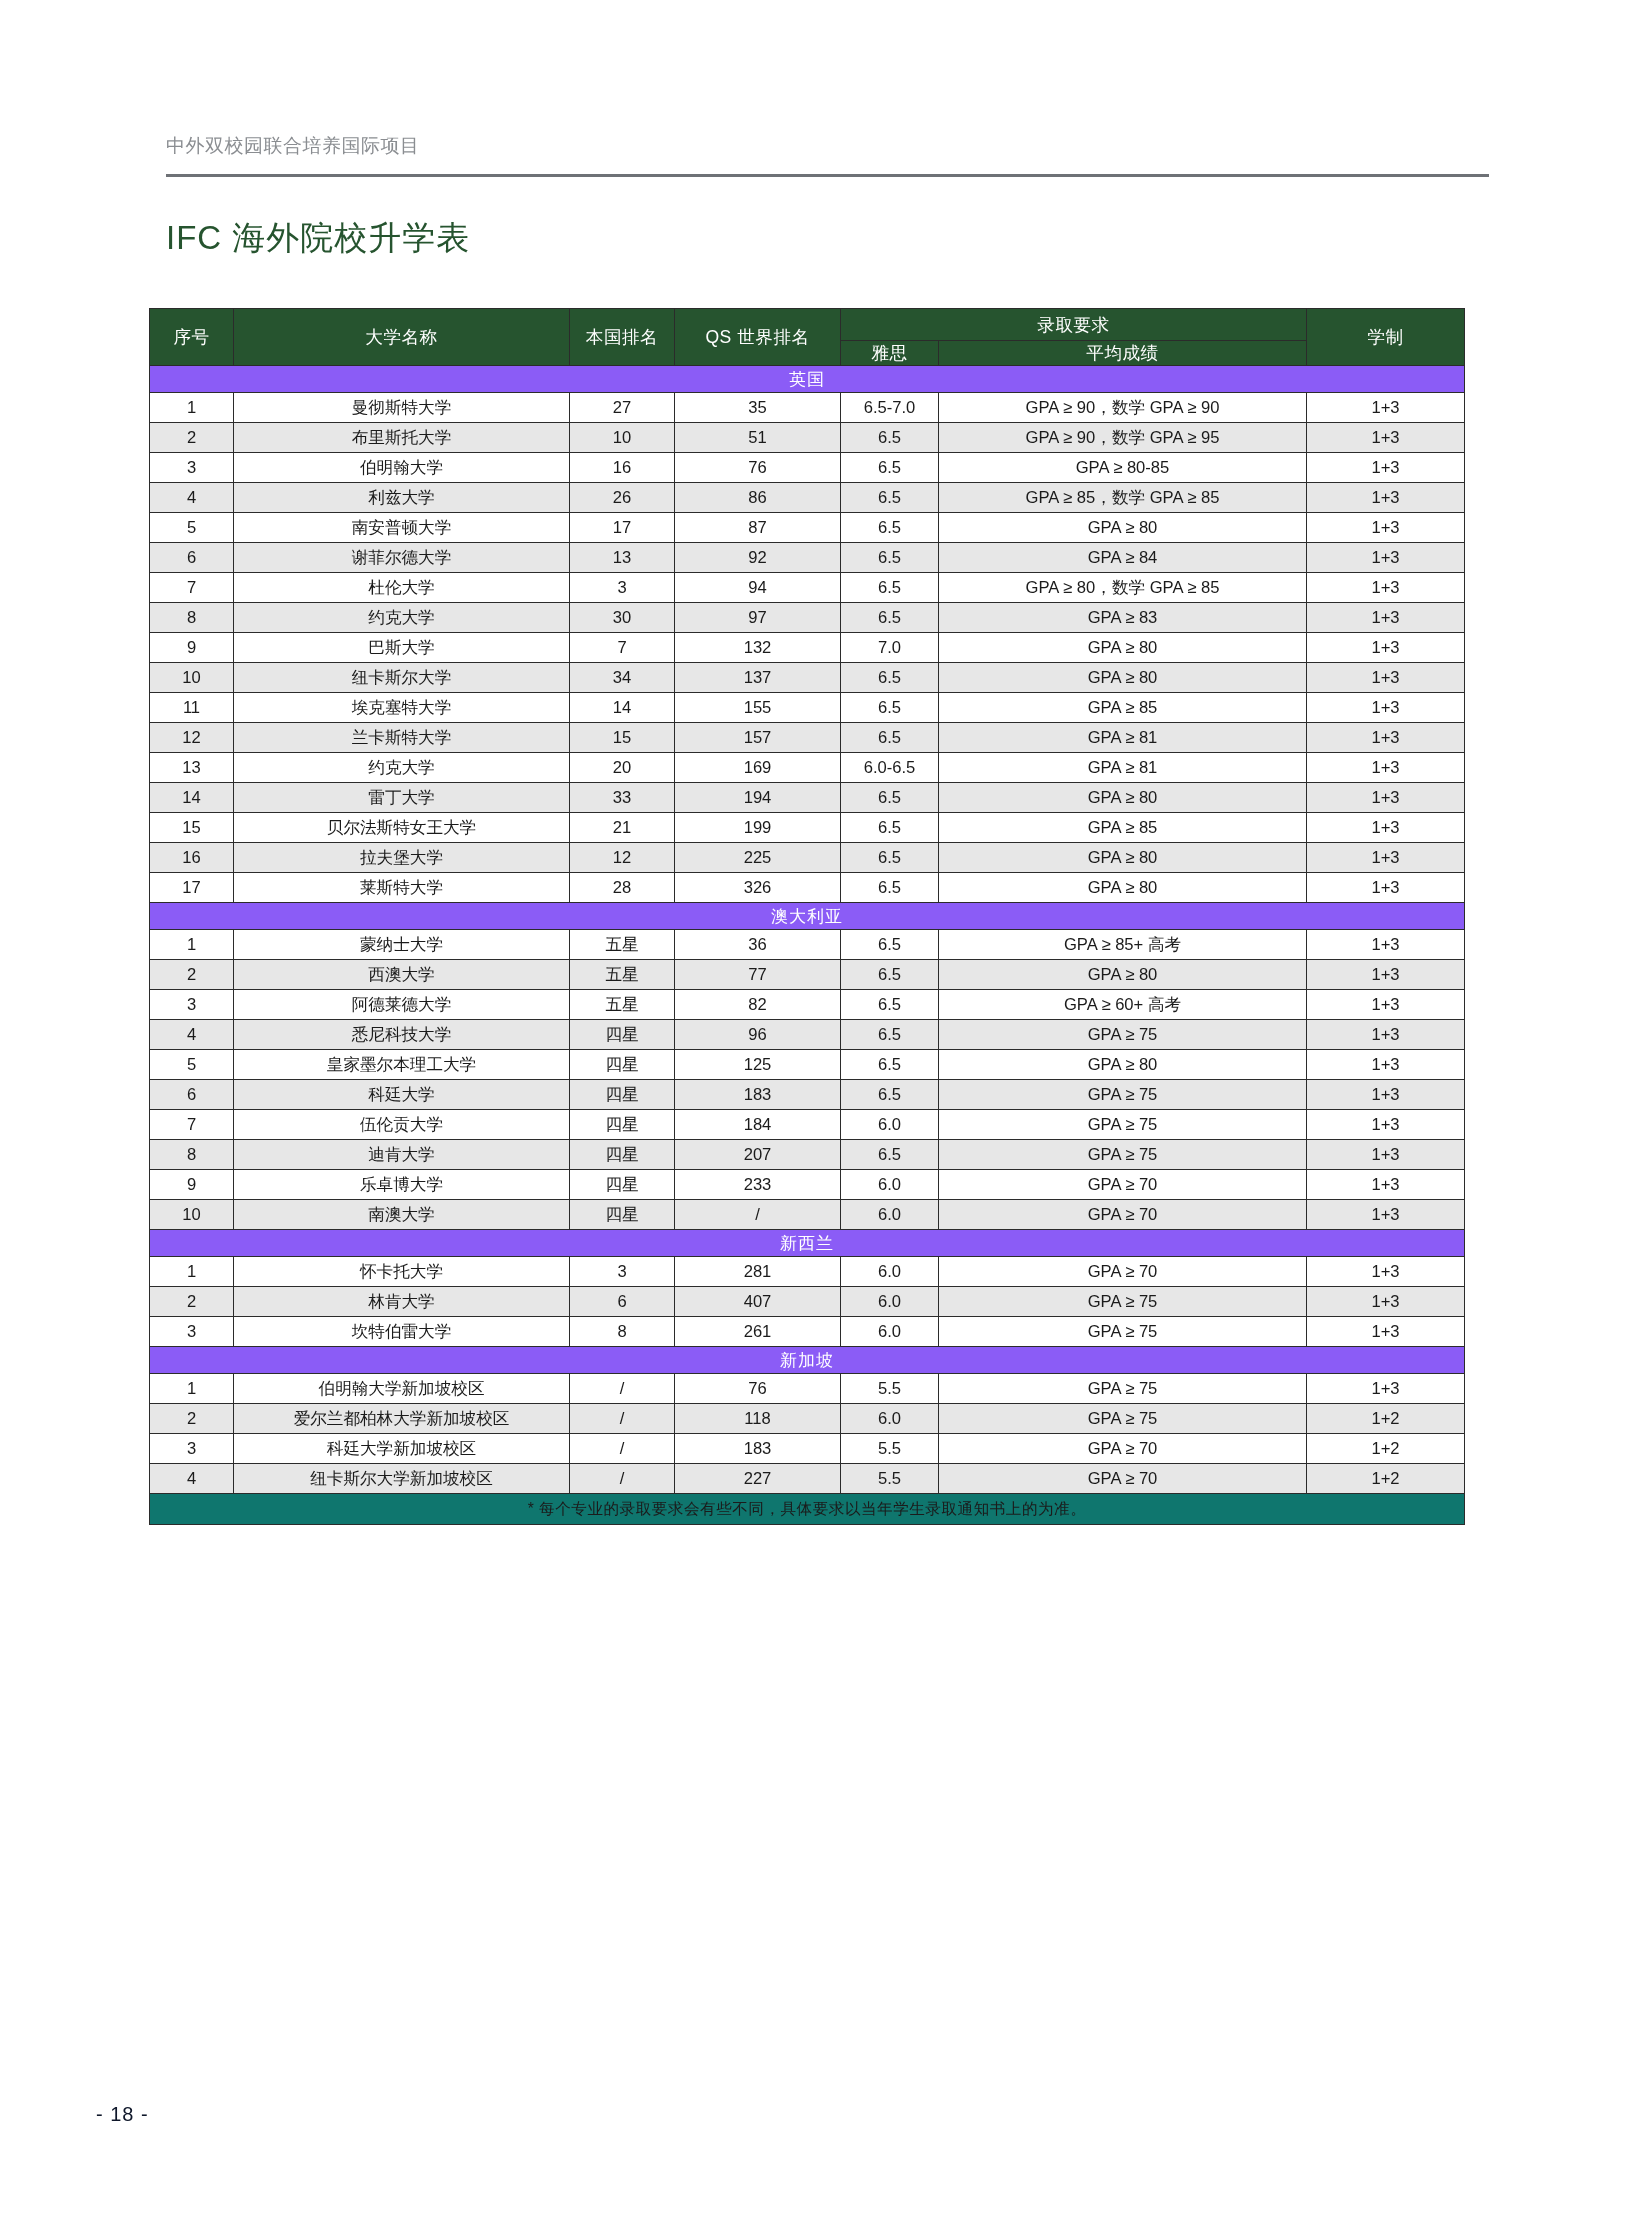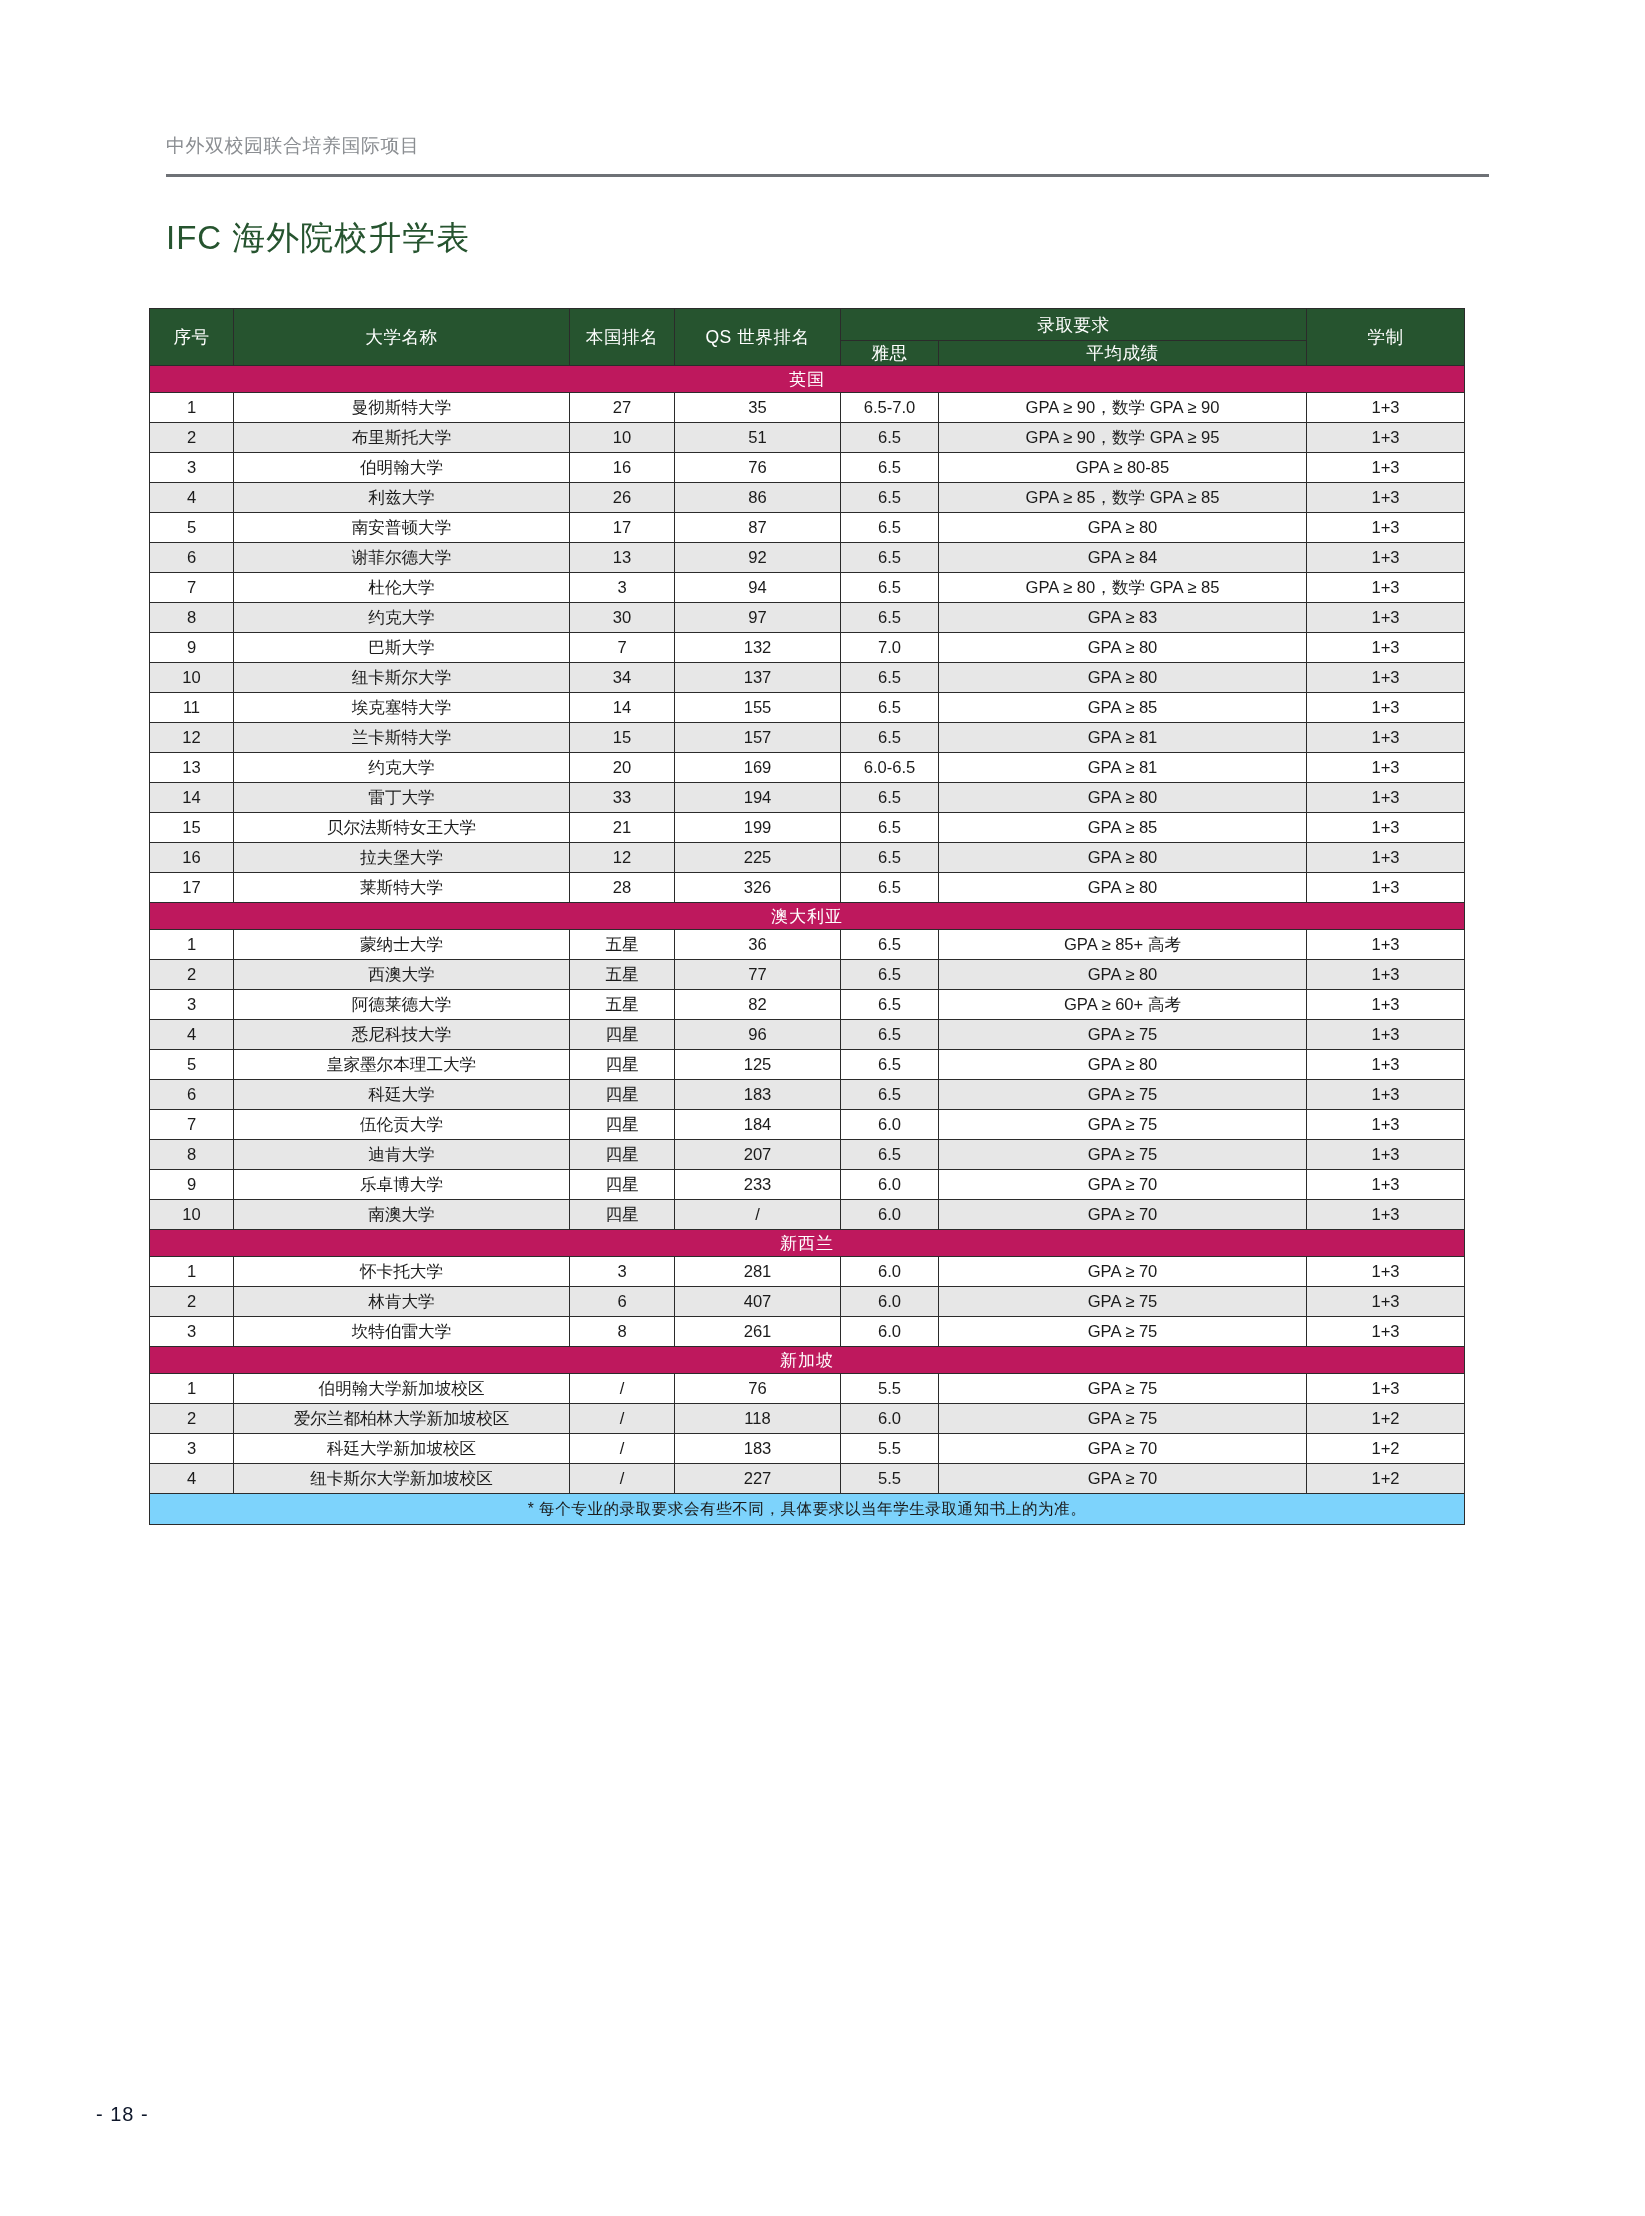"英国" tr.section-row td { background: #be185d -> #8b5cf6 }
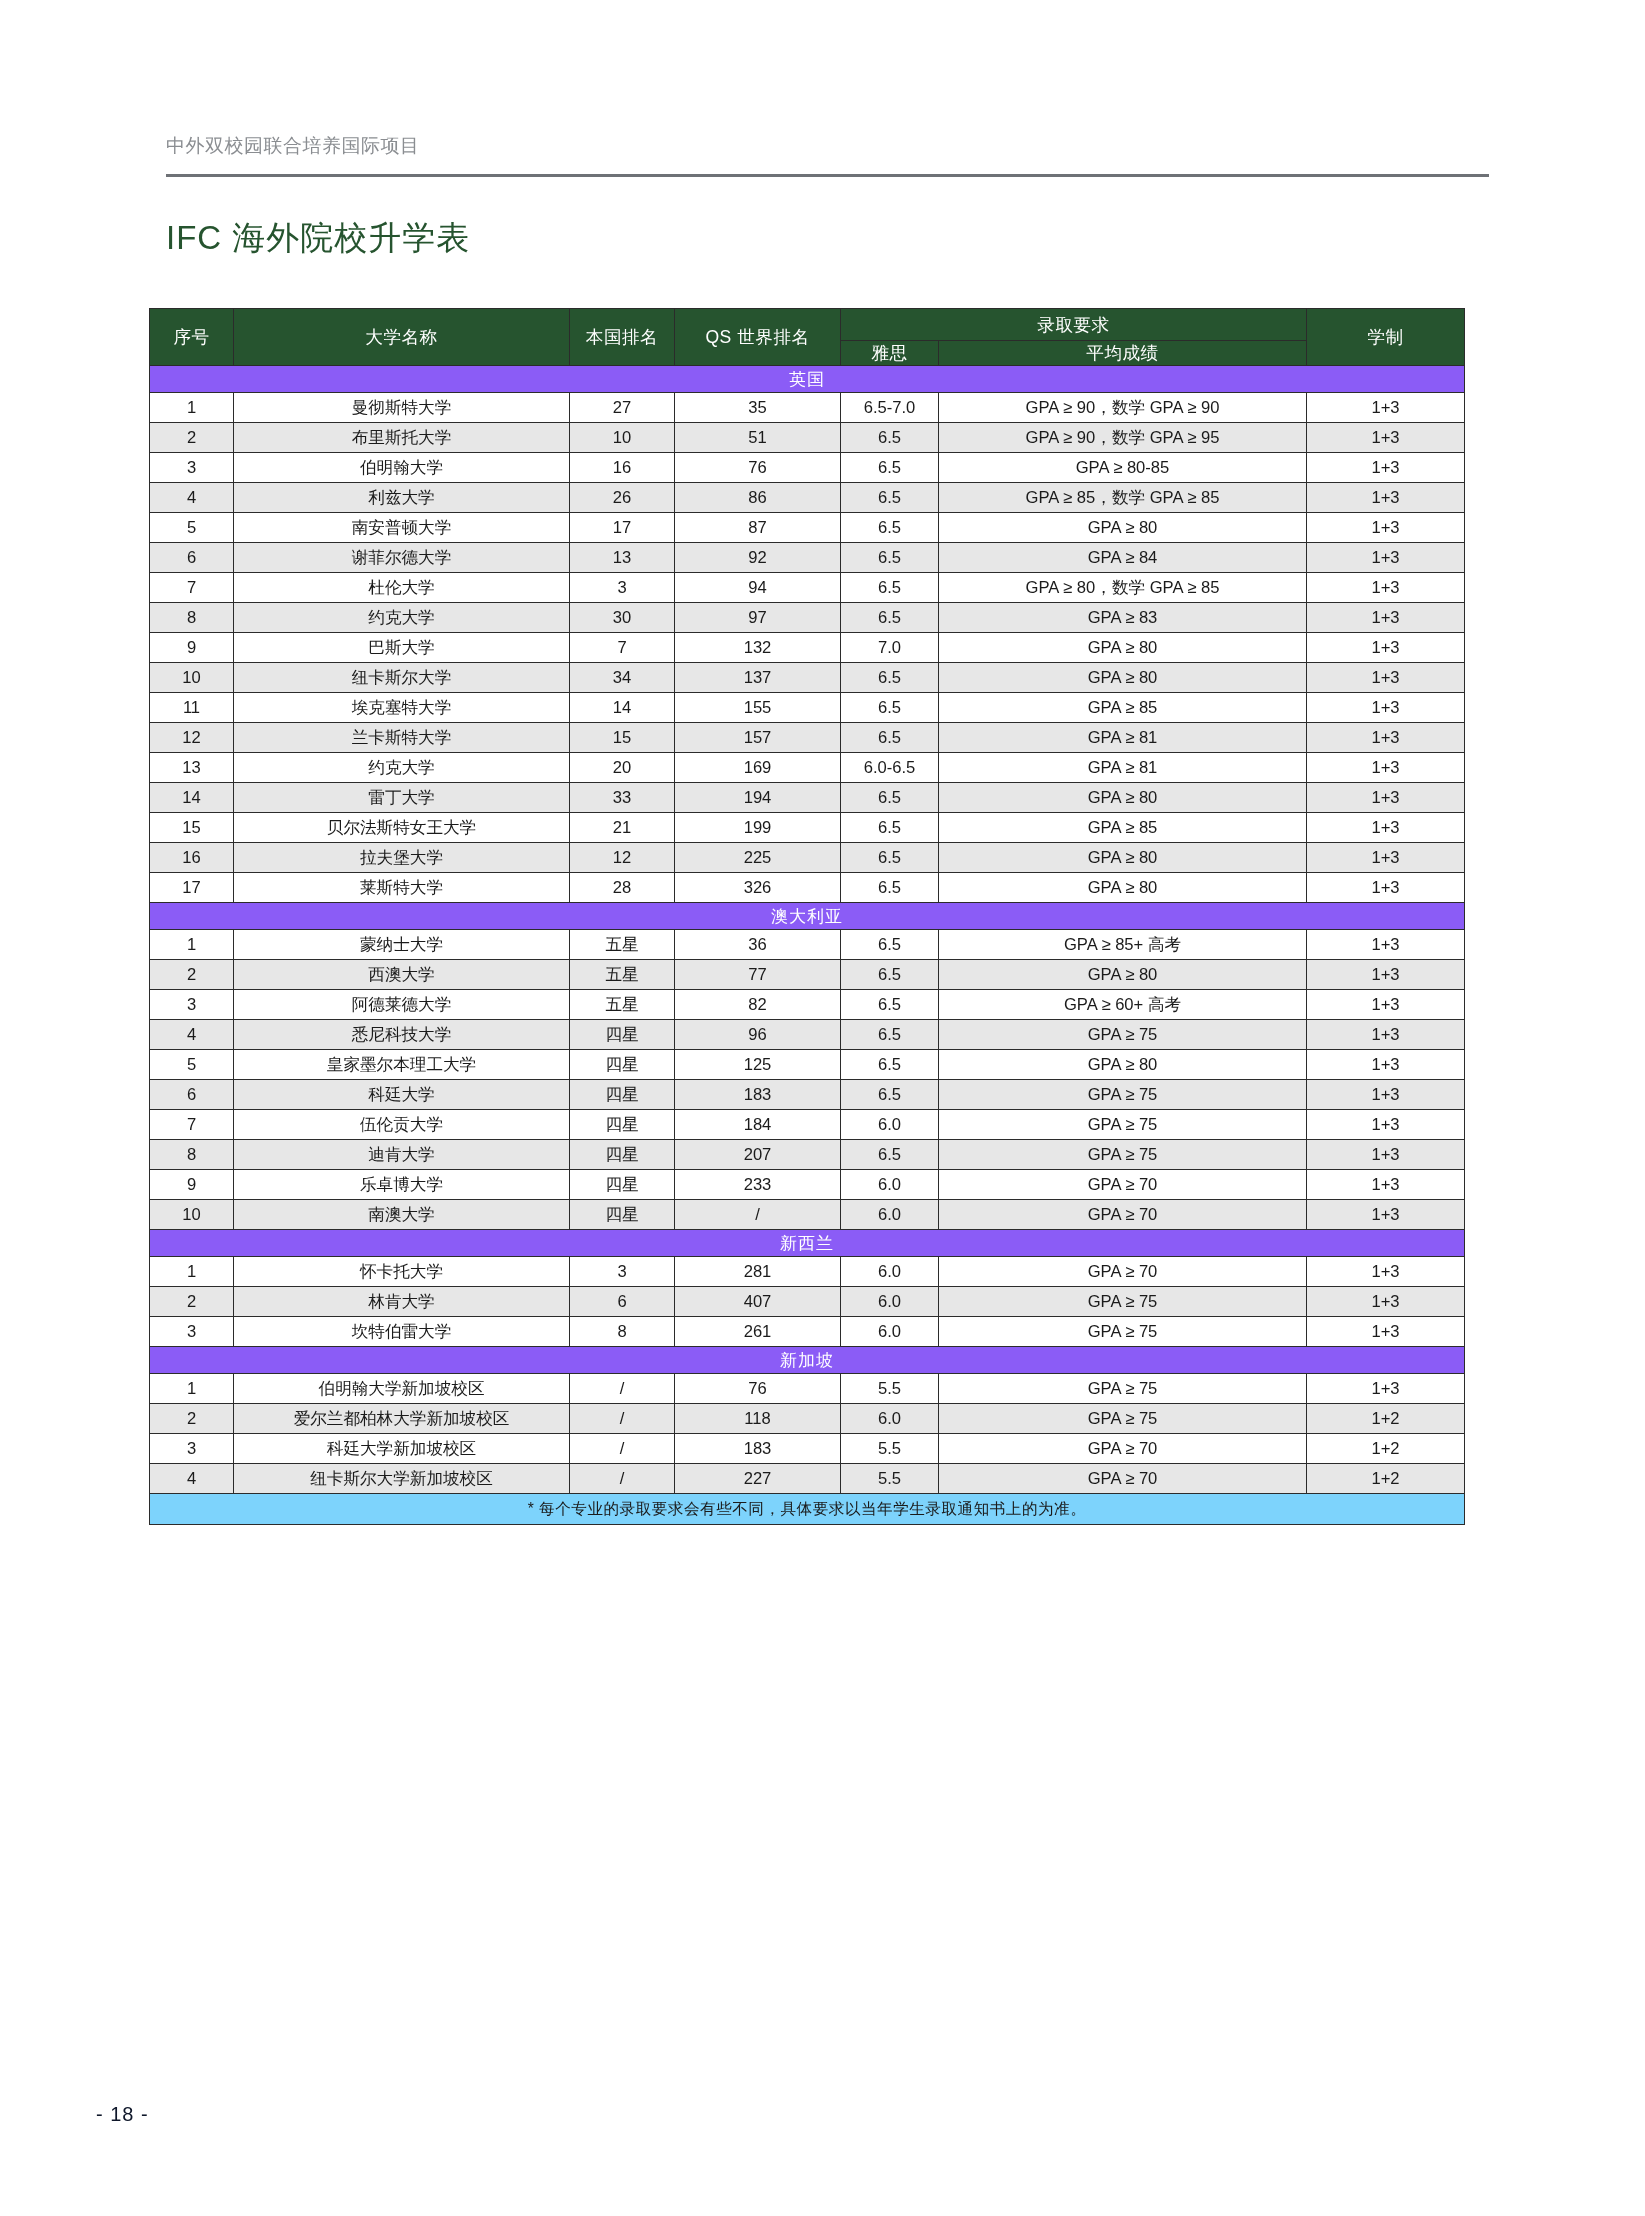"* 每个专业的录取要求会有些不同，具体要求以当年学生录取通知书上的为准。" tr.note-row td { background: #7dd3fc -> #0f766e }
